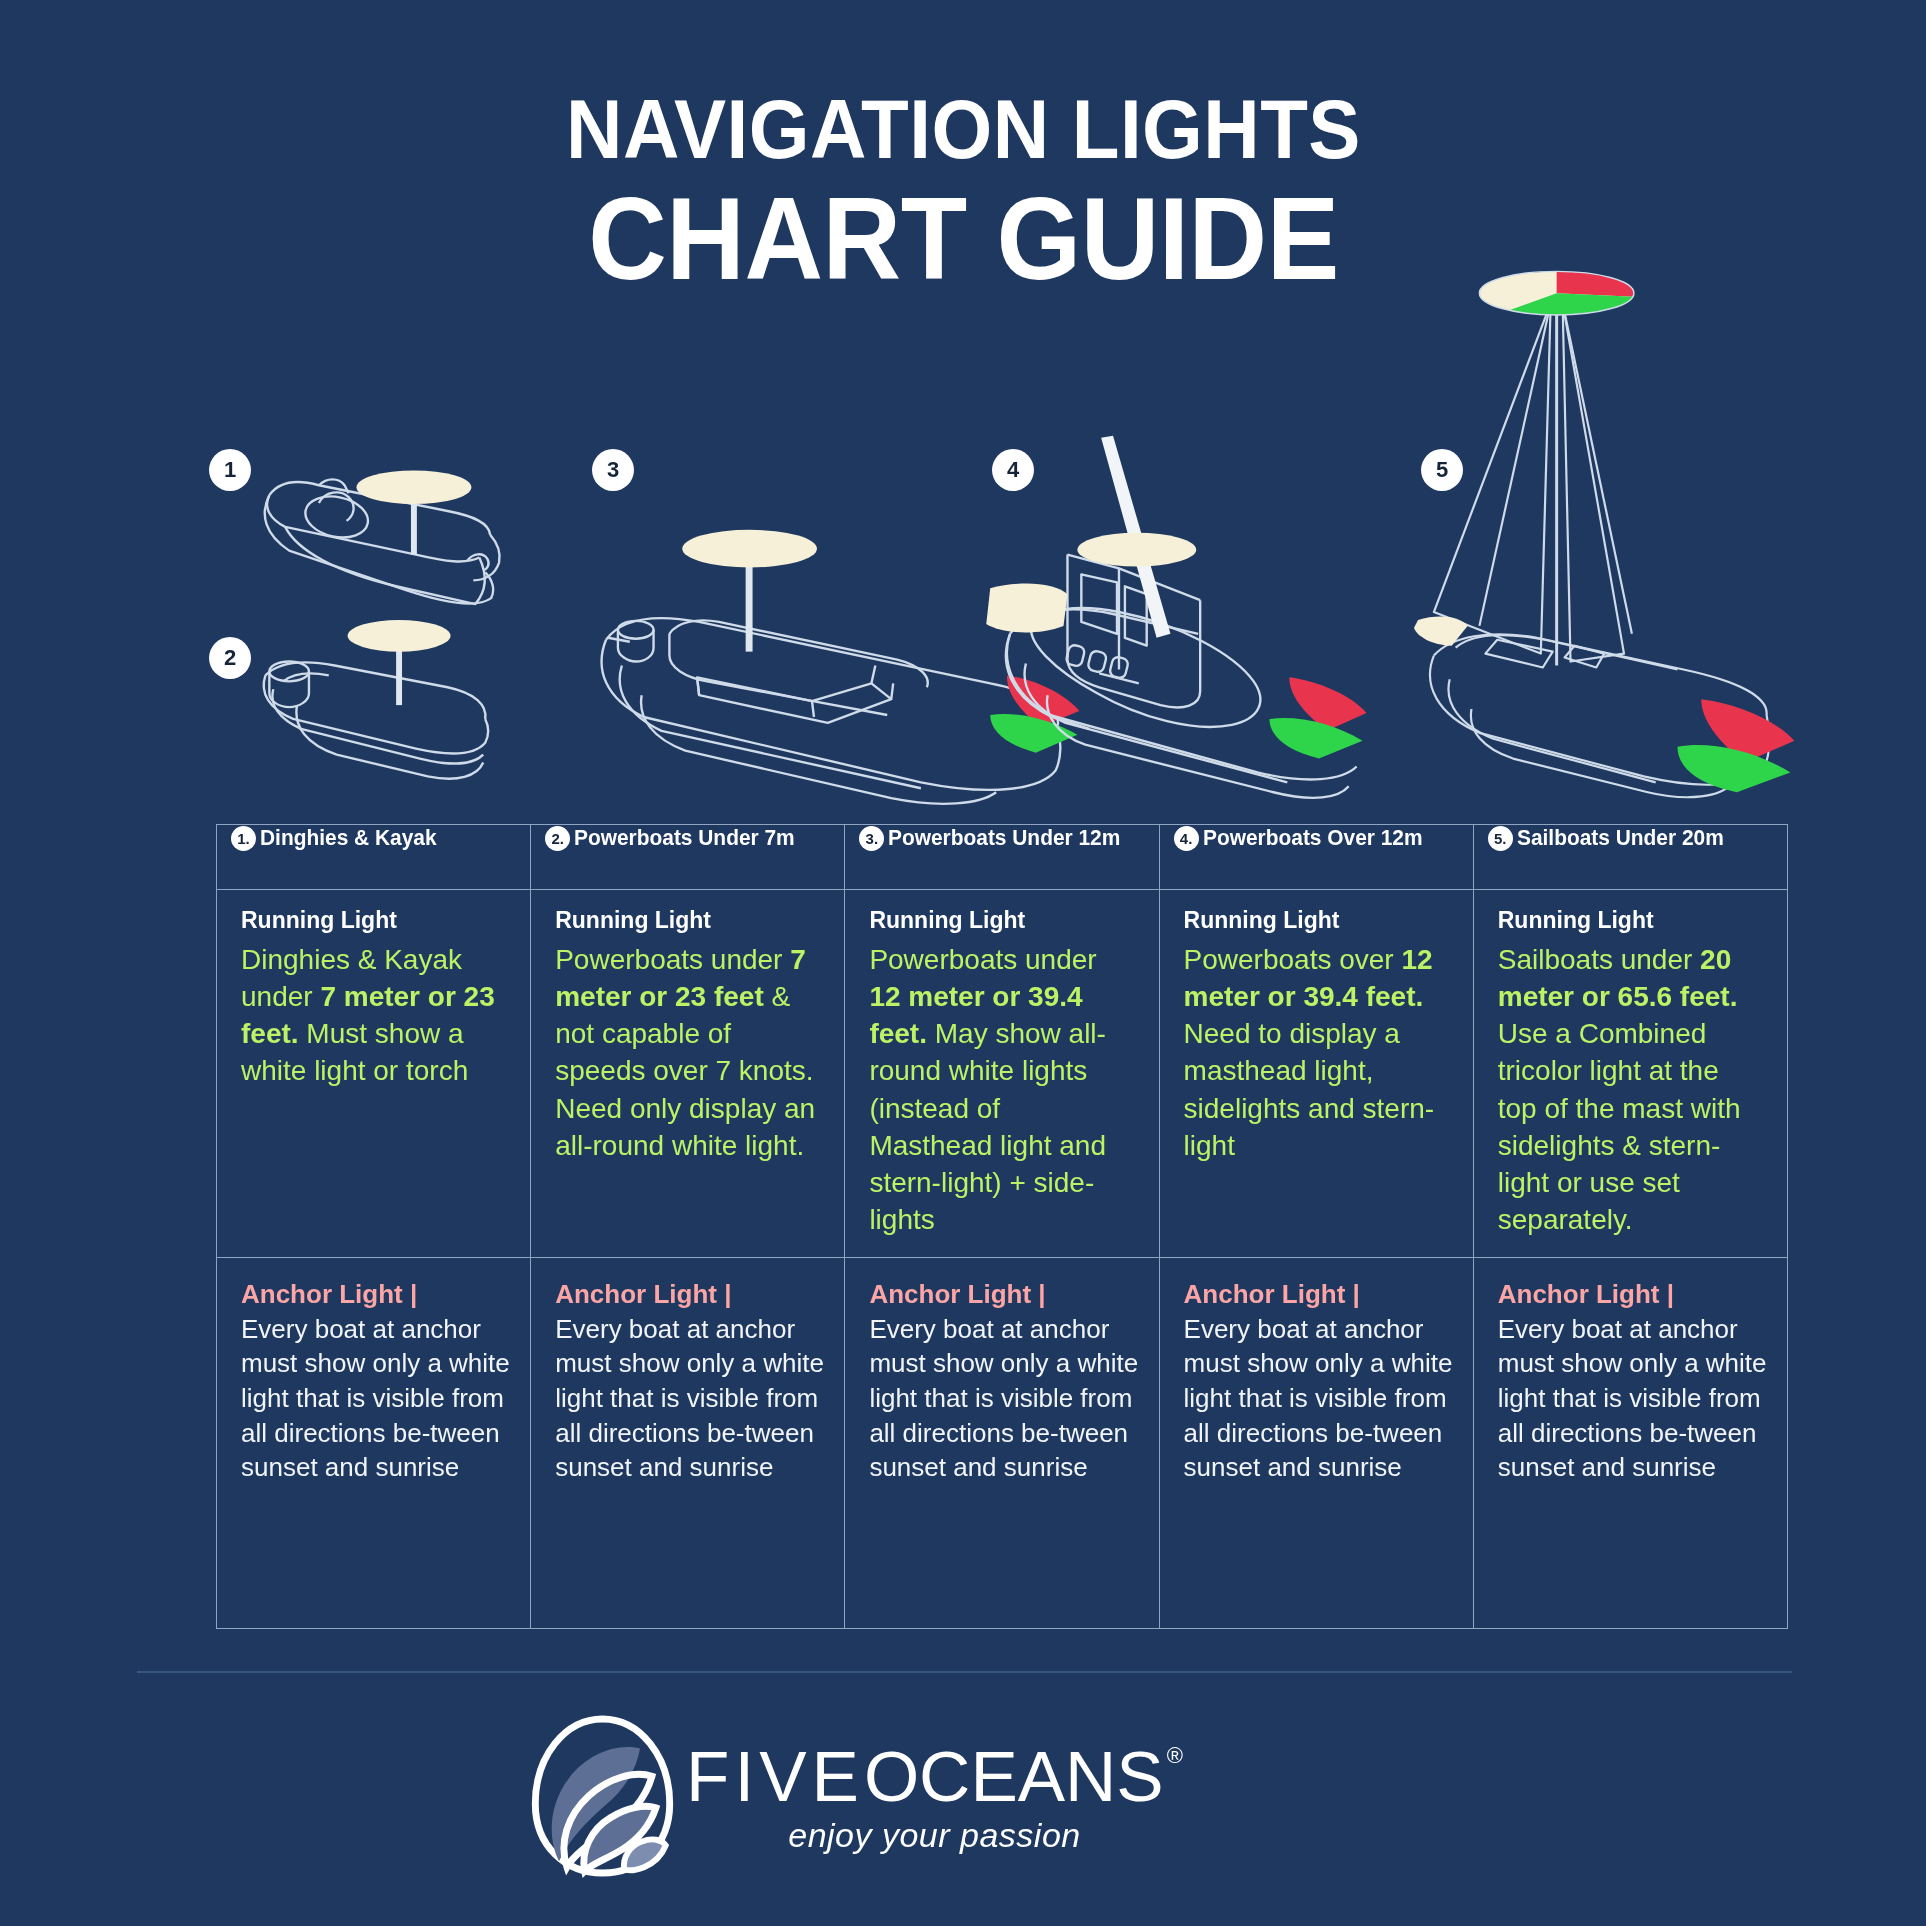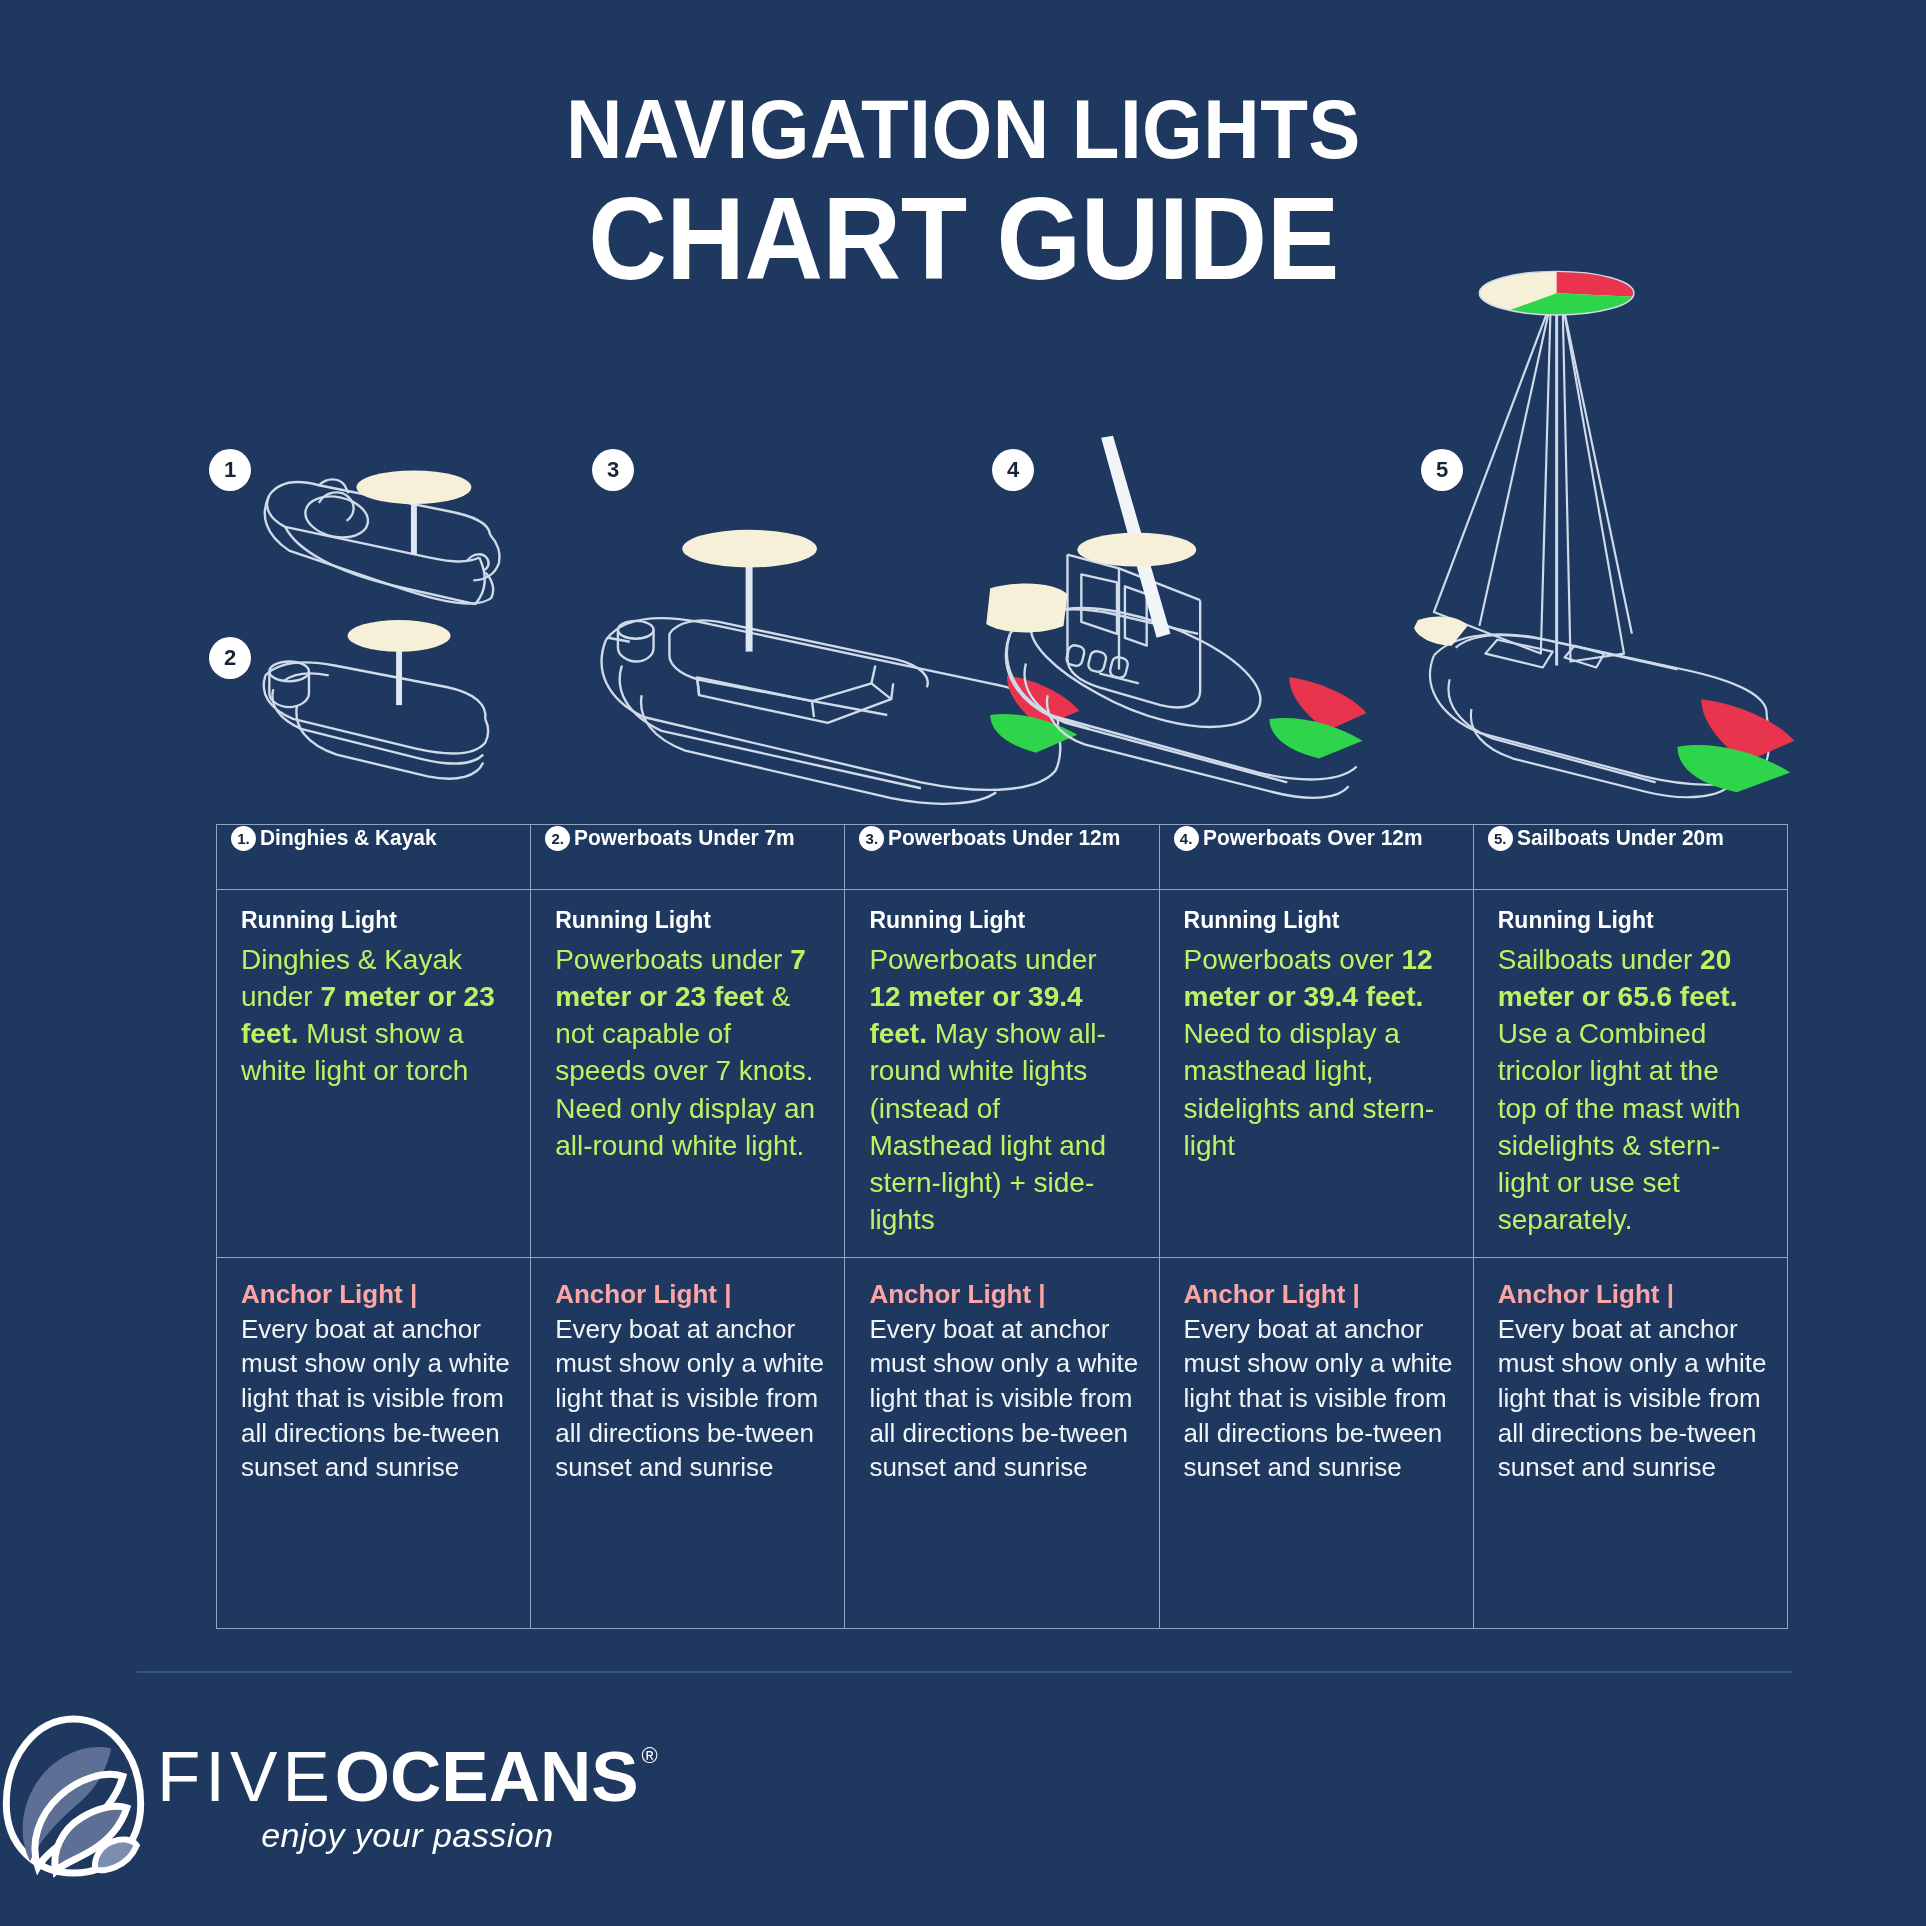"FIVE" .footer-logo { justify-content: none -> center }
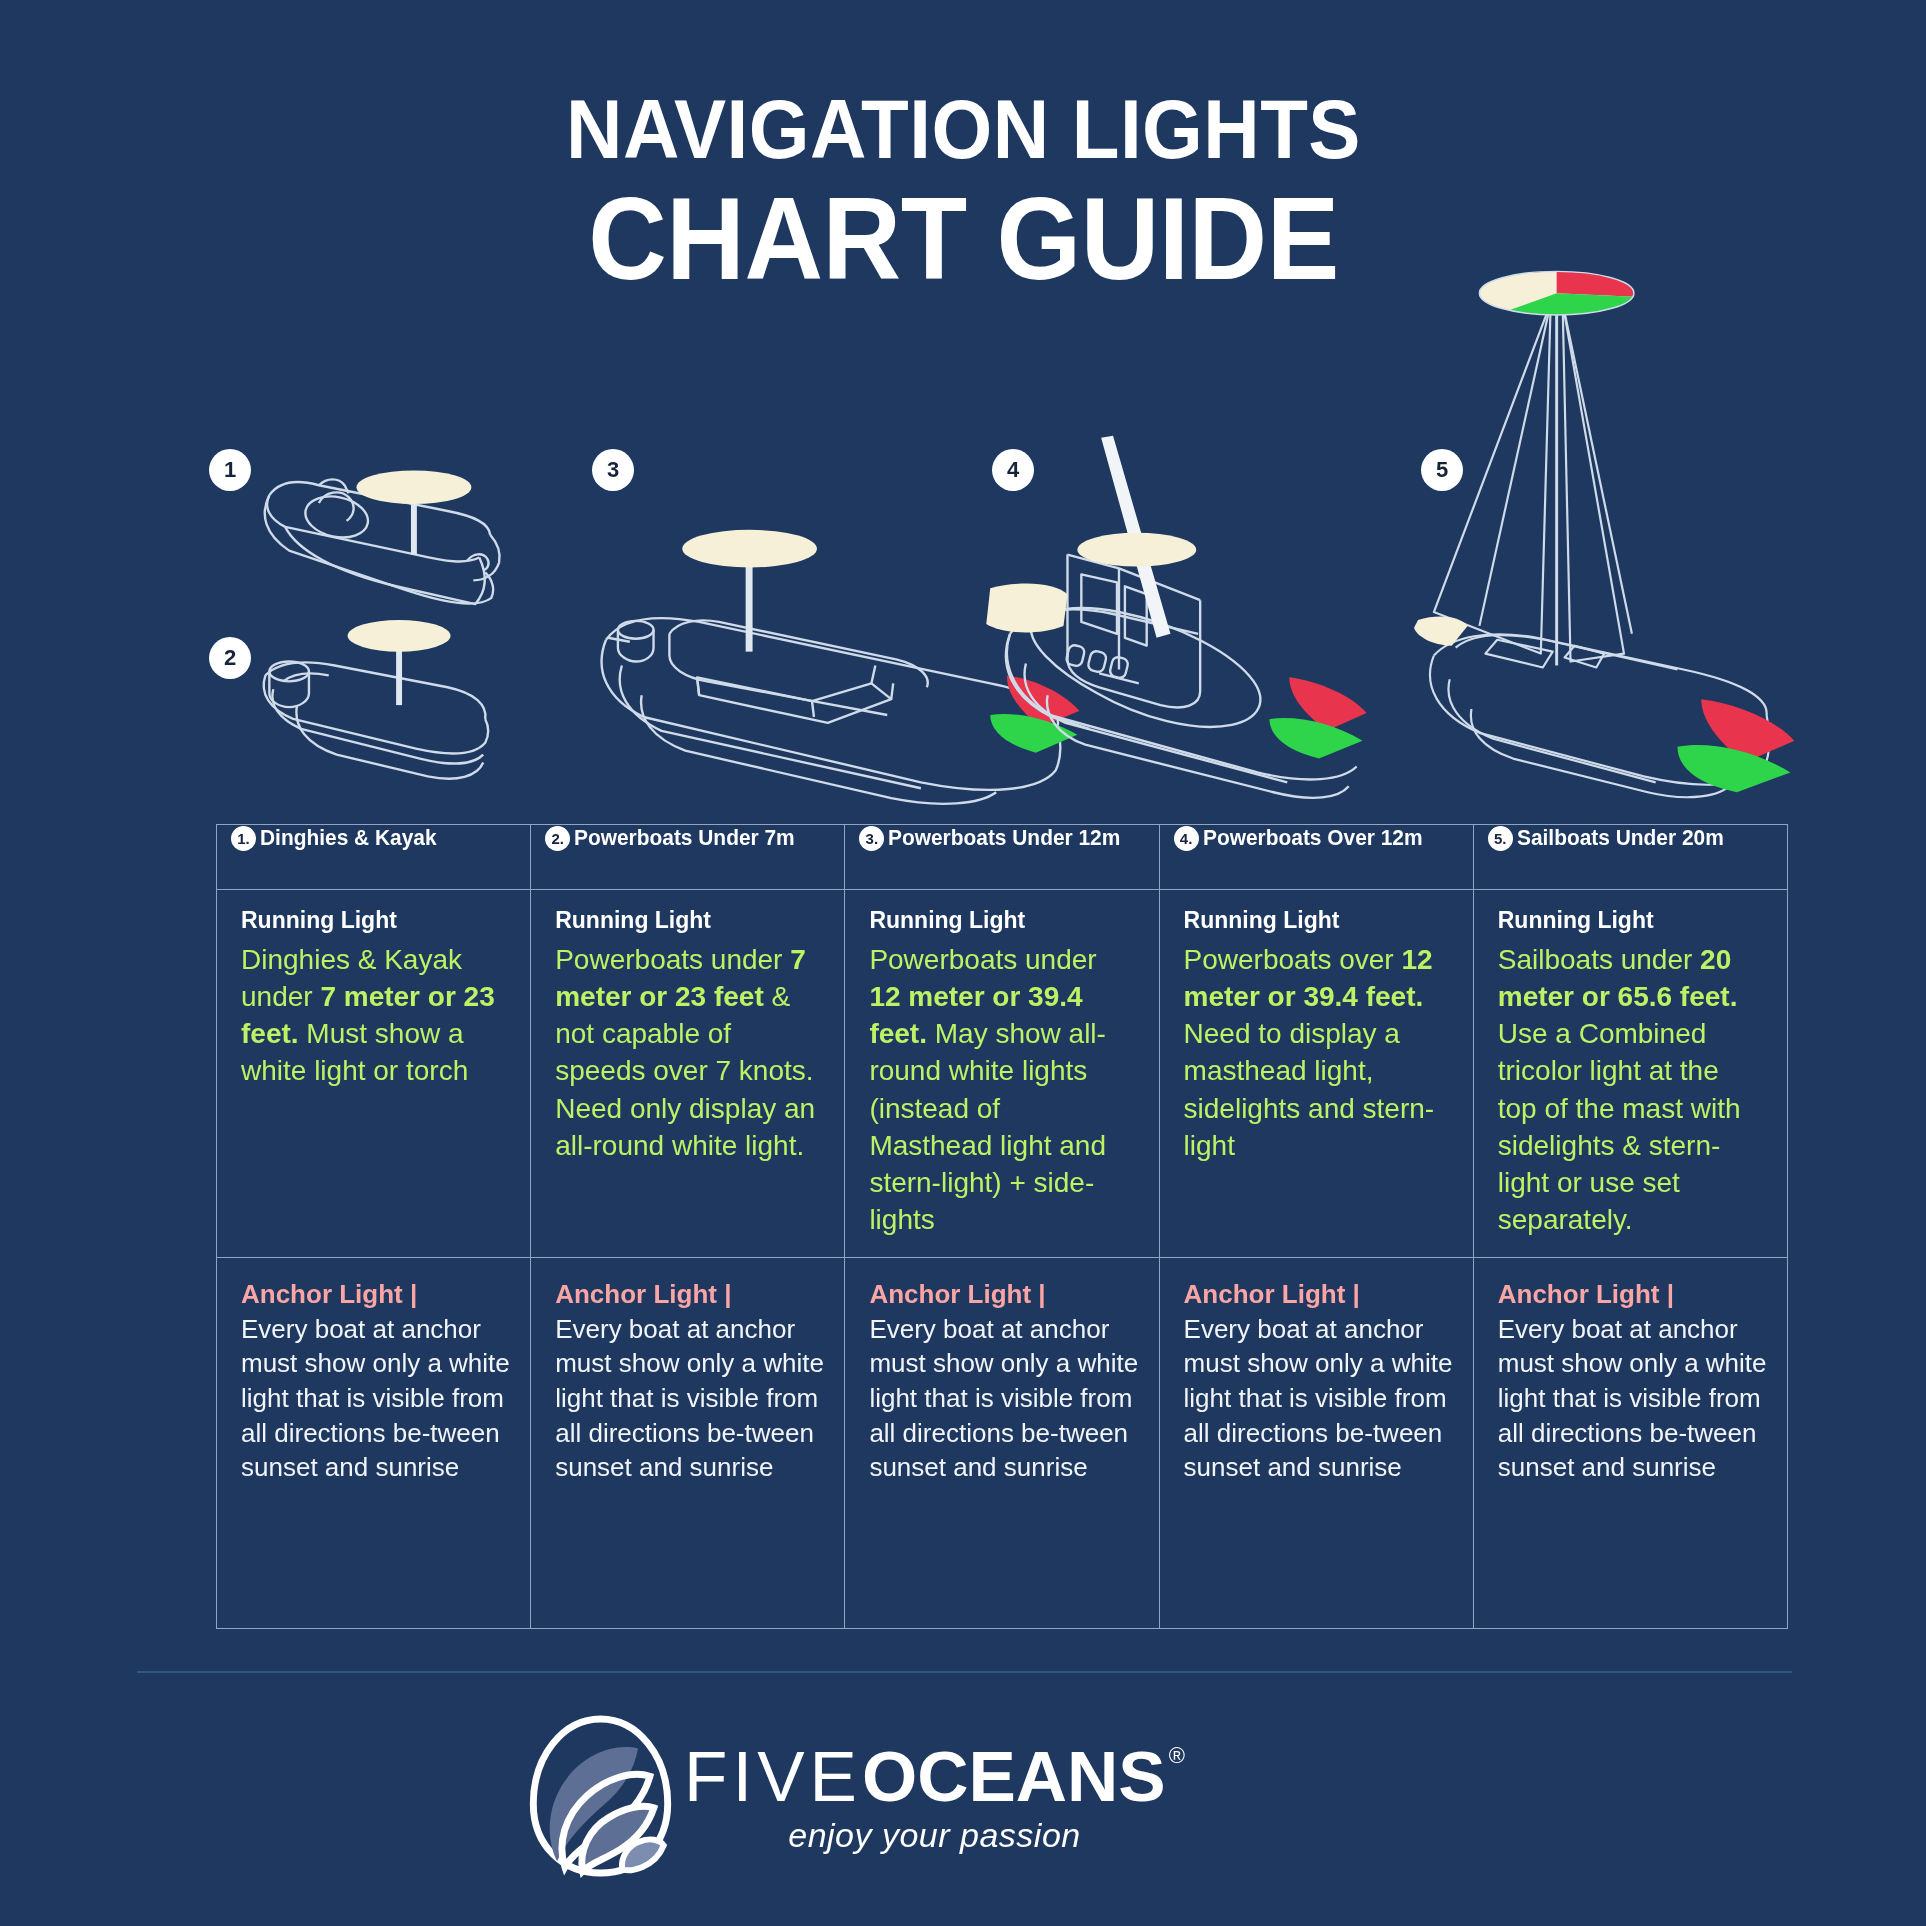"OCEANS" .logo-oceans { font-weight: 700 -> 400 }
